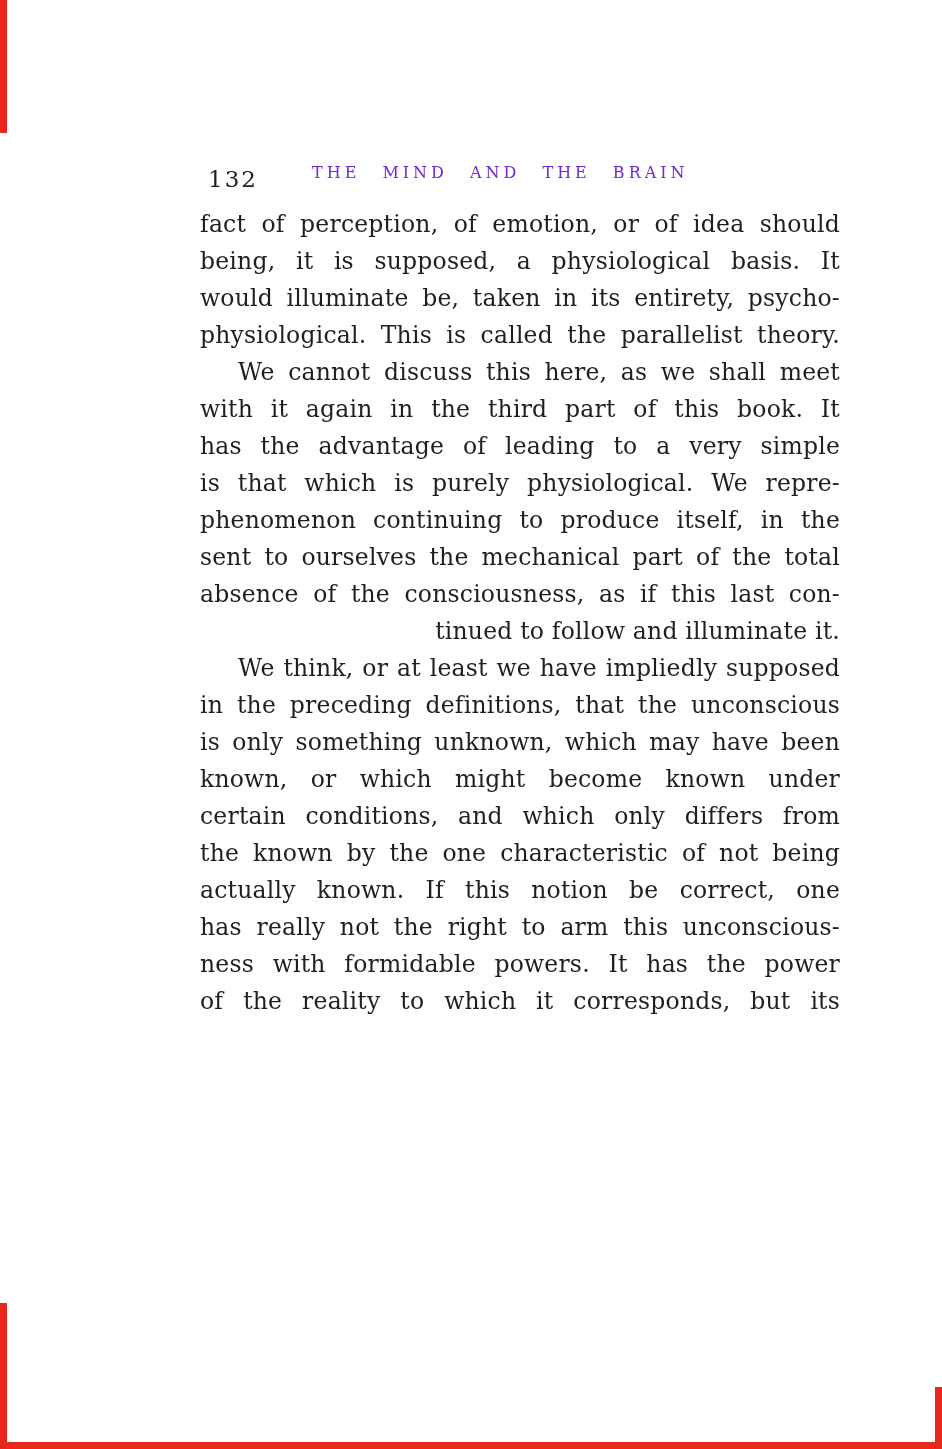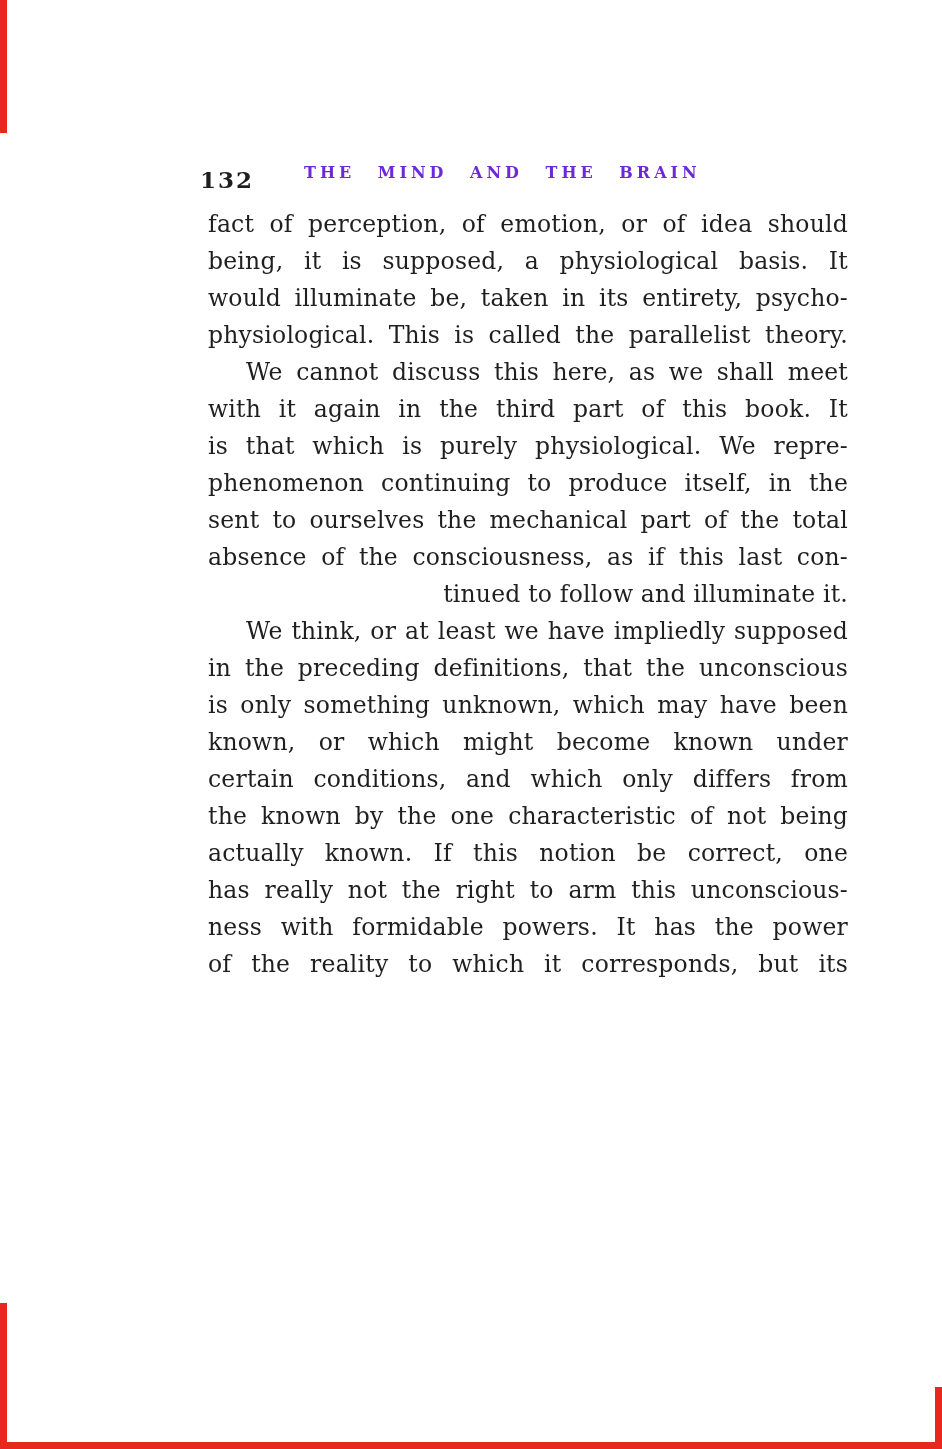"132" #header-row { font-weight: bold -> none; left: 200px -> 208px }
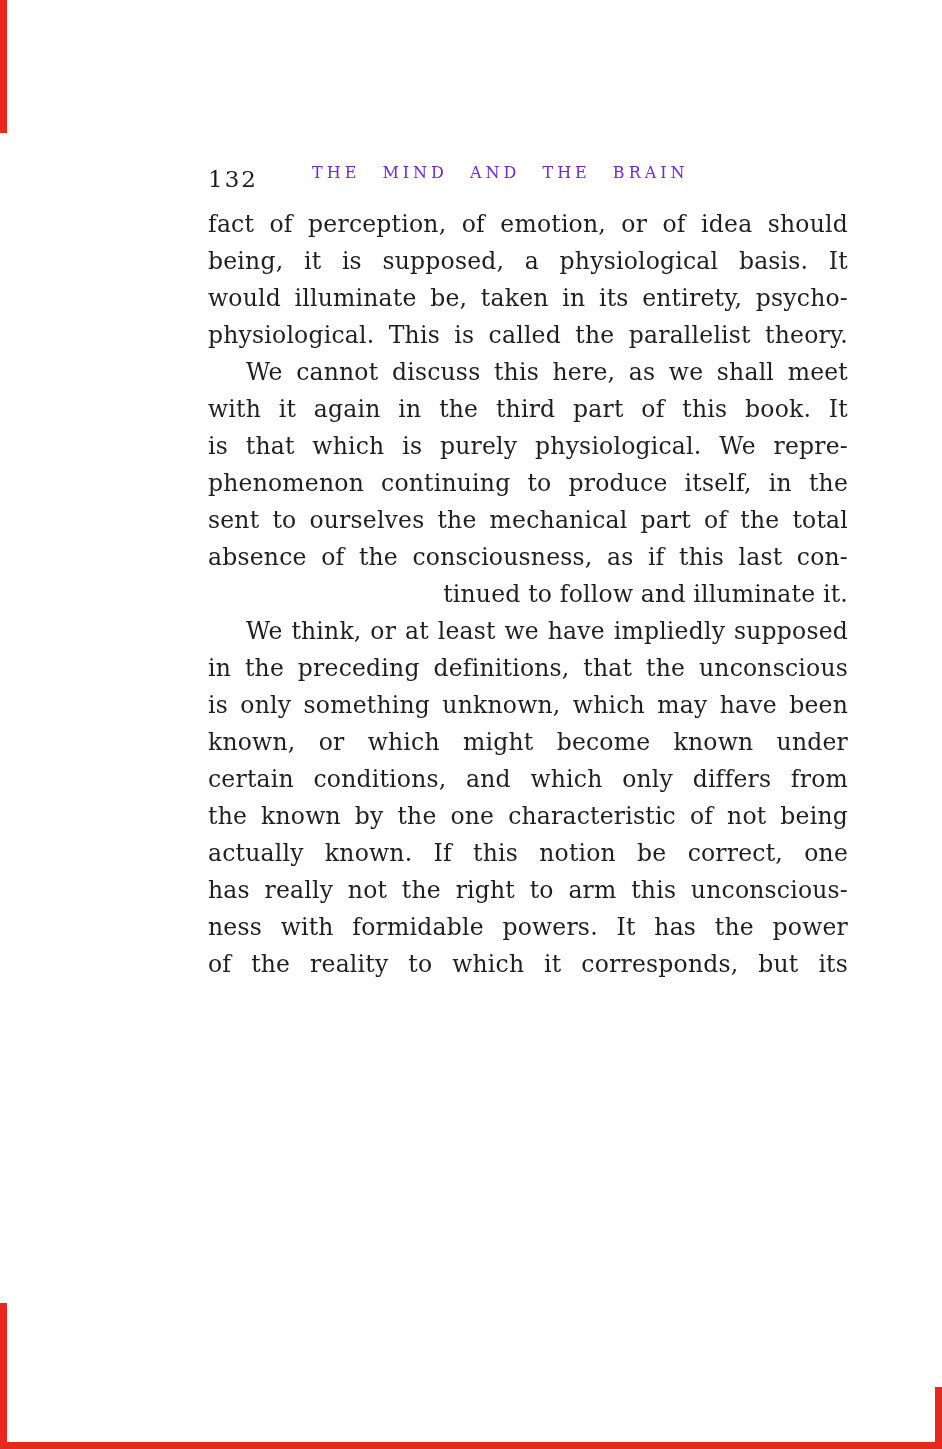"fact of perception, of emotion," #body-text { left: 208px -> 200px }
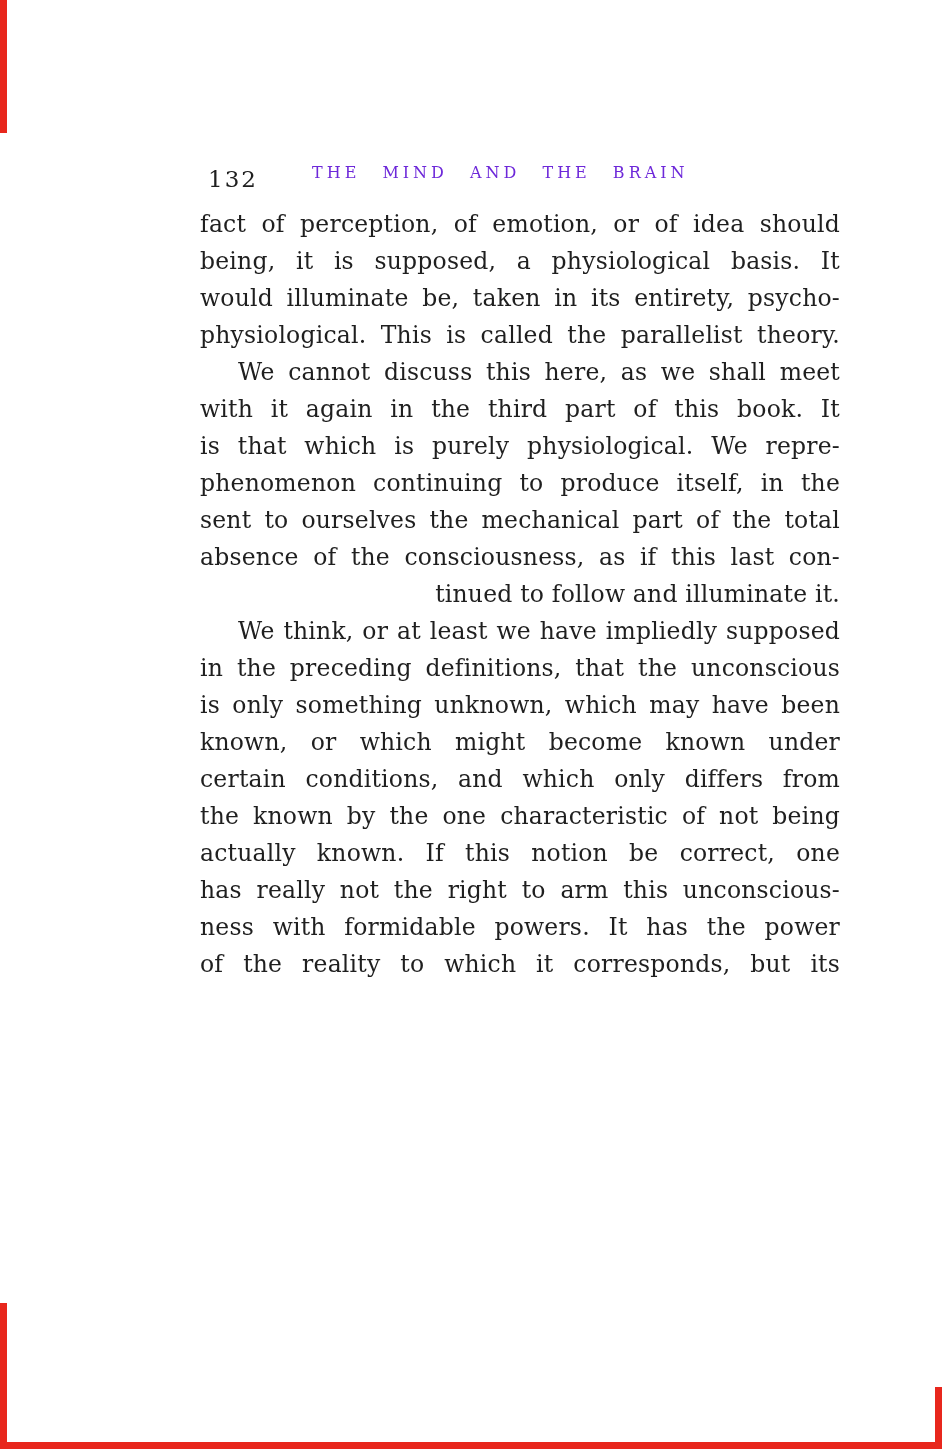"has the advantage of leading" div.l { html: none -> <div>has the advantage of leading to a very simple</div> }
